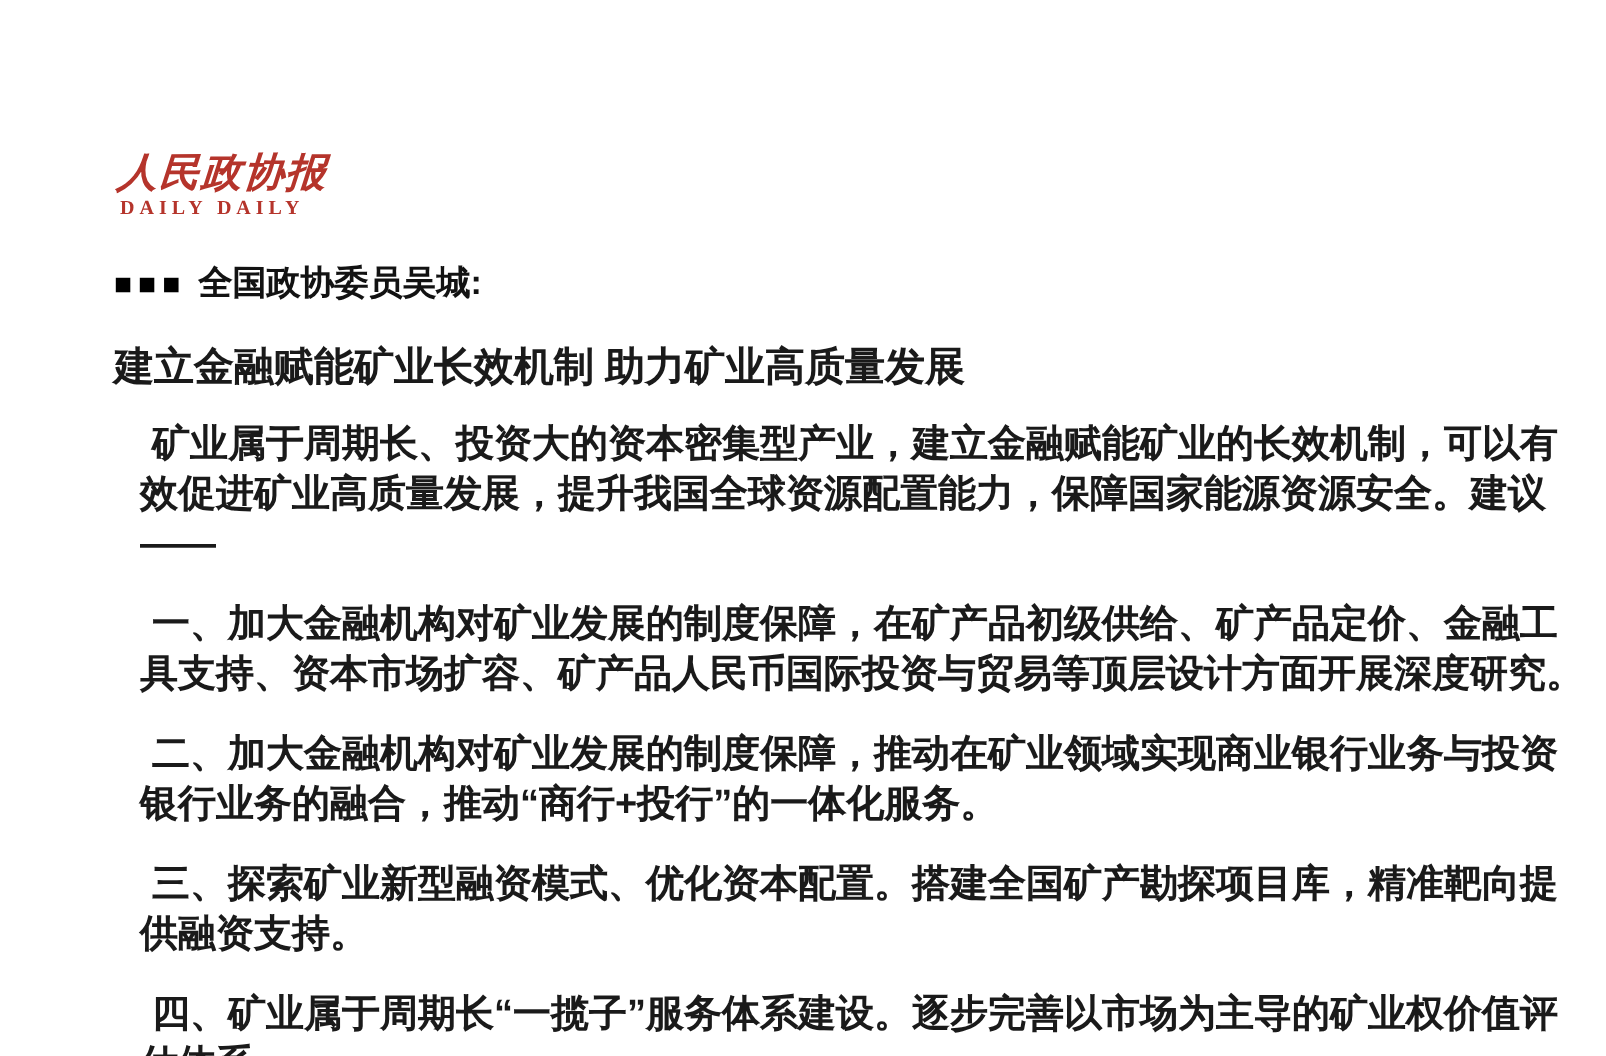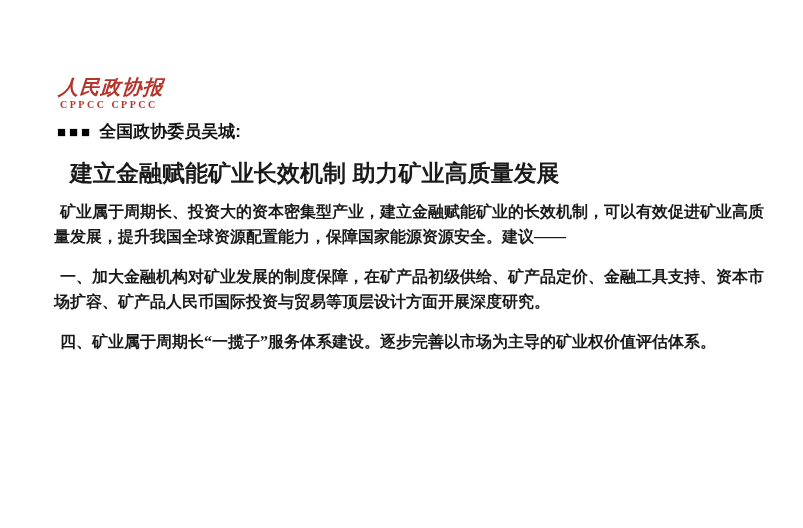"CPPCC CPPCC" div.logo-en { text: CPPCC CPPCC -> DAILY DAILY }
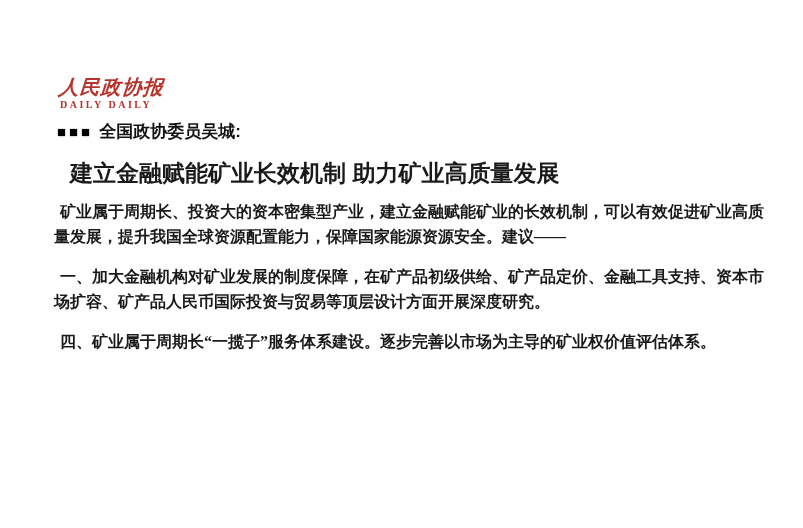"■■■ 全国政协委员吴城:" .kicker { margin-top: 11px -> 21px }
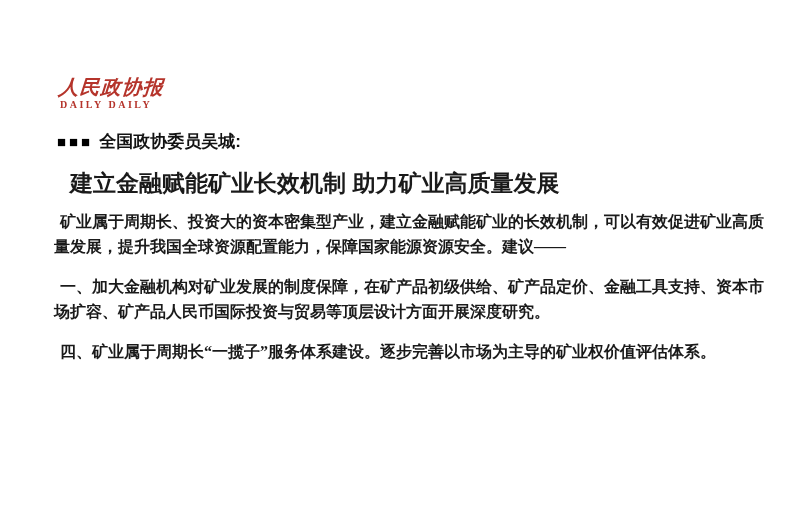"建立金融赋能矿业长效机制 助力矿业高质量发展" .article-title { font-size: 23px -> 20px; margin: 20px 0 0 16px -> 20px 0 0 3px }
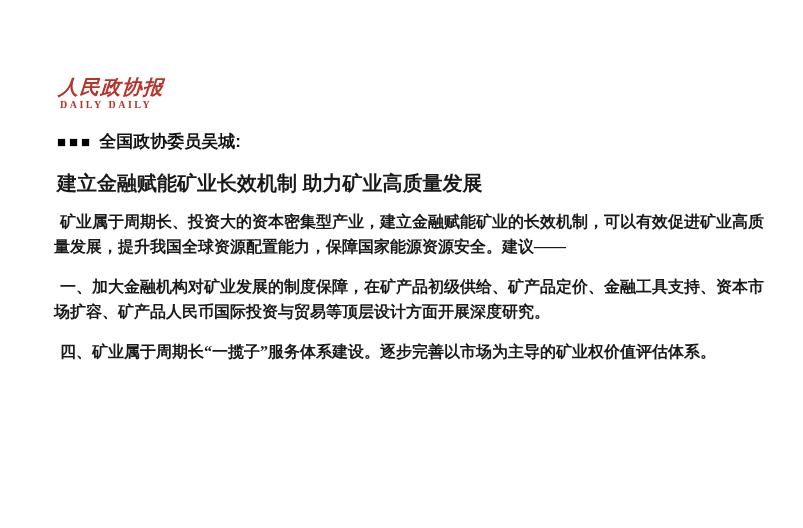"矿业属于周期长、投资大的资本密集型产业，建立金融赋能矿业的长效机制，可以有效促进" .article p { font-family: Liberation Serif, serif -> none; font-size: 16px -> 19px; margin: 15px 0 0 0 -> 15px 0 0 16px }
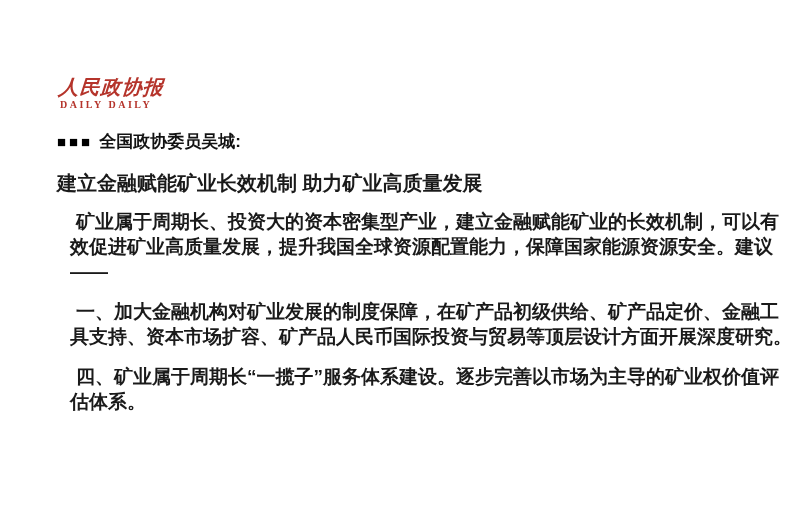"二、加大金融机构对矿业发展的制度保障，推动在矿业领域实现商业银行业务与投资银行业" p { html: none -> <p>二、加大金融机构对矿业发展的制度保障，推动在矿业领域实现商业银行业务与投资银行业务的融合，推动“商行+投行”的一体化服务。</p> }
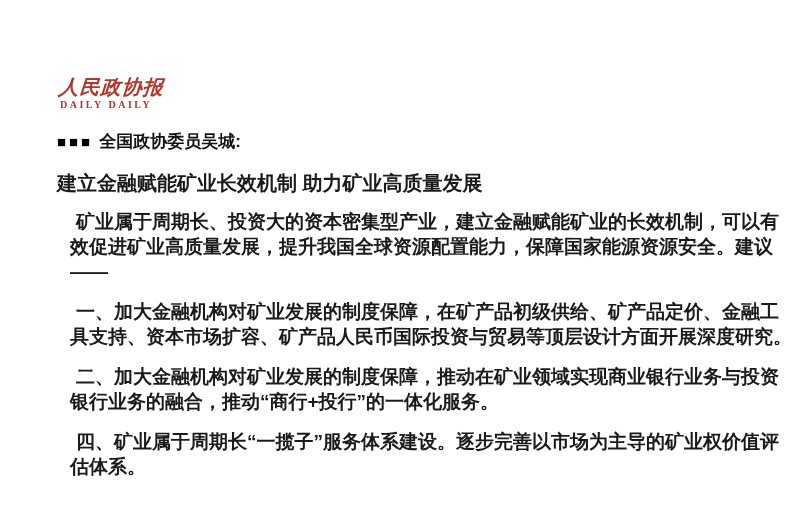"三、探索矿业新型融资模式、优化资本配置。搭建全国矿产勘探项目库，精准靶向提供融资" p { html: none -> <p>三、探索矿业新型融资模式、优化资本配置。搭建全国矿产勘探项目库，精准靶向提供融资支持。</p> }
